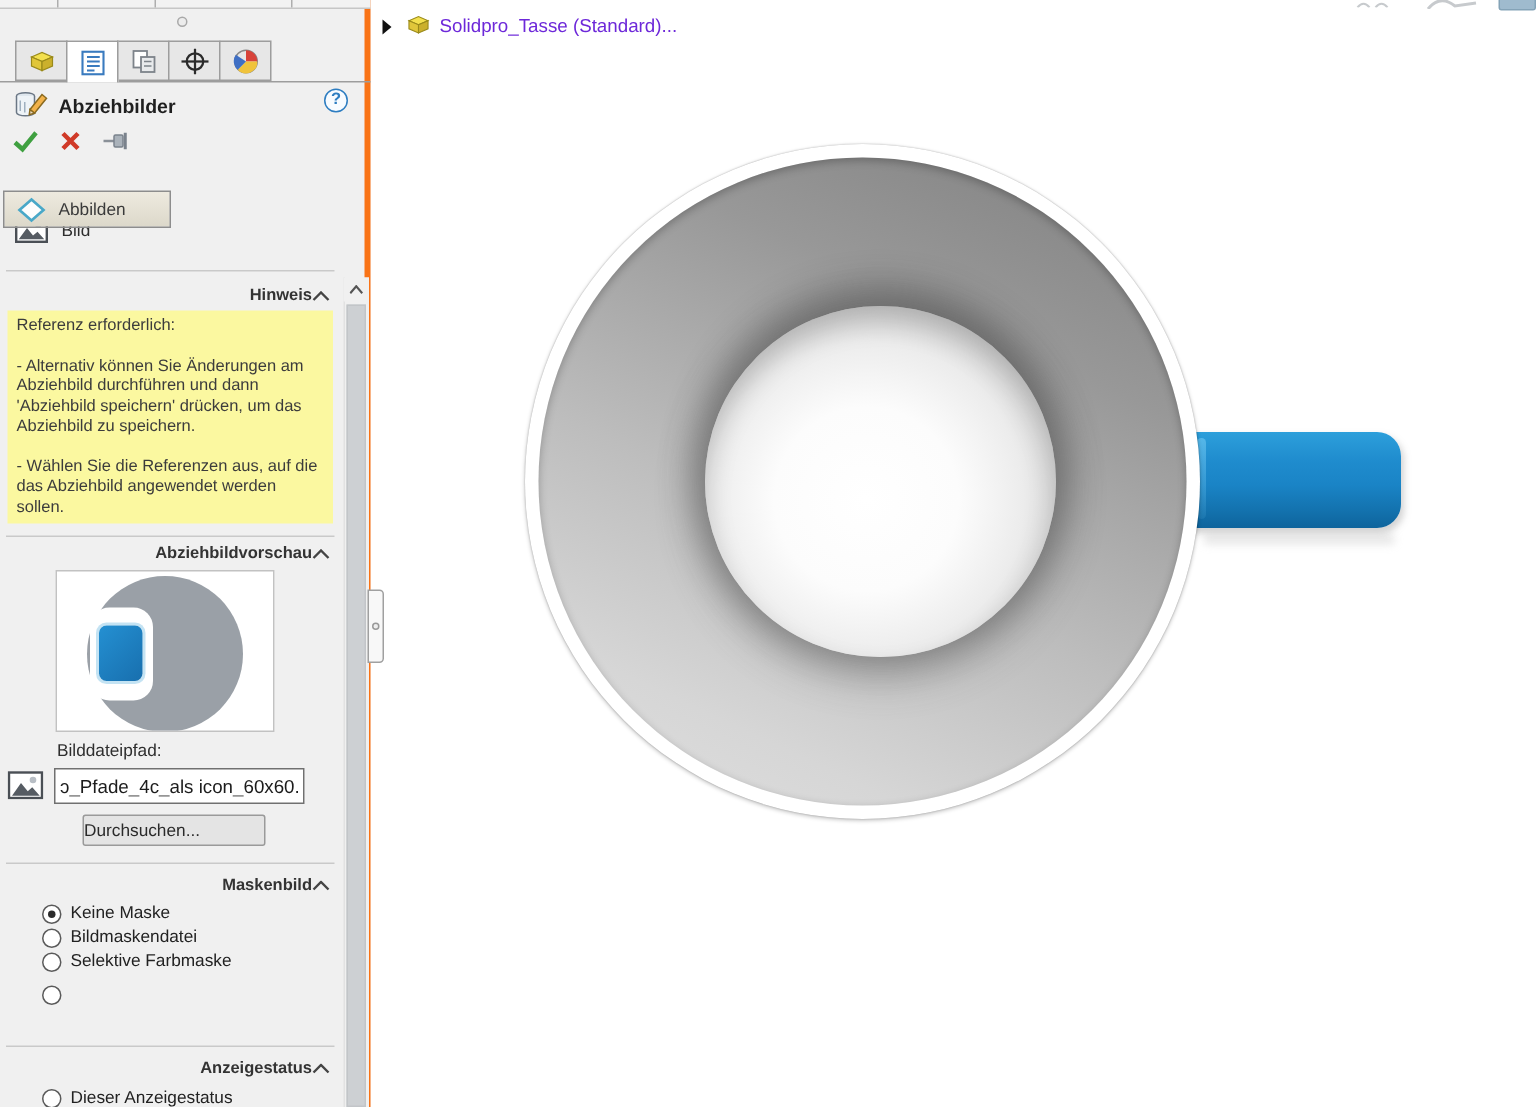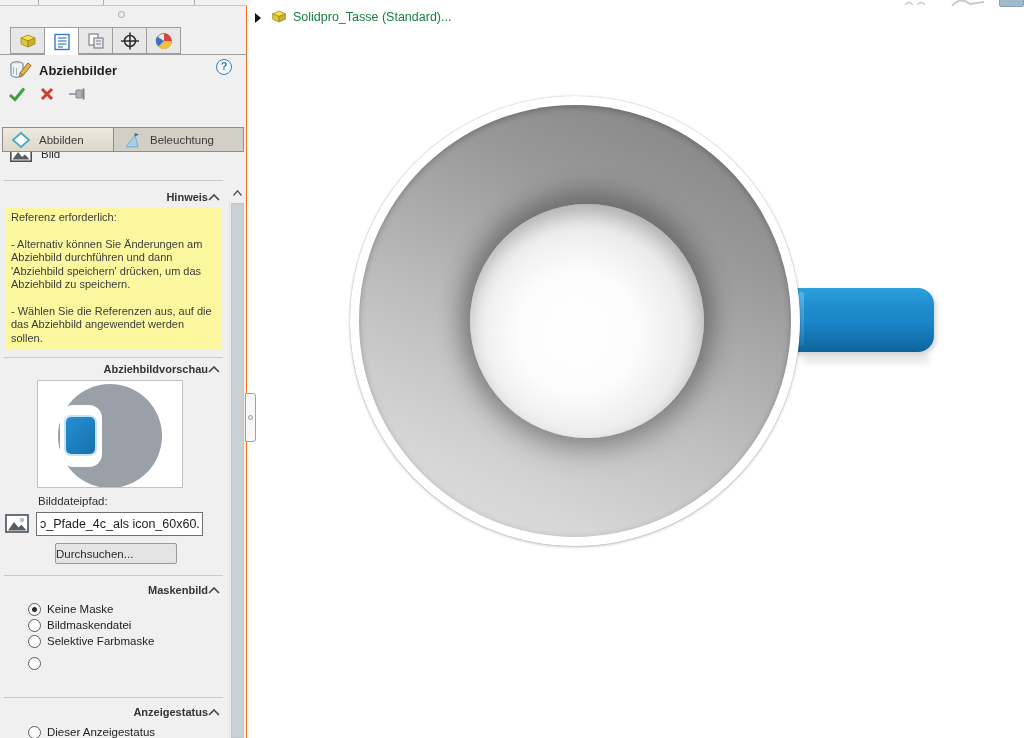"Solidpro_Tasse (Standard)..." .flyout-label { color: #15803d -> #6d28d9 }
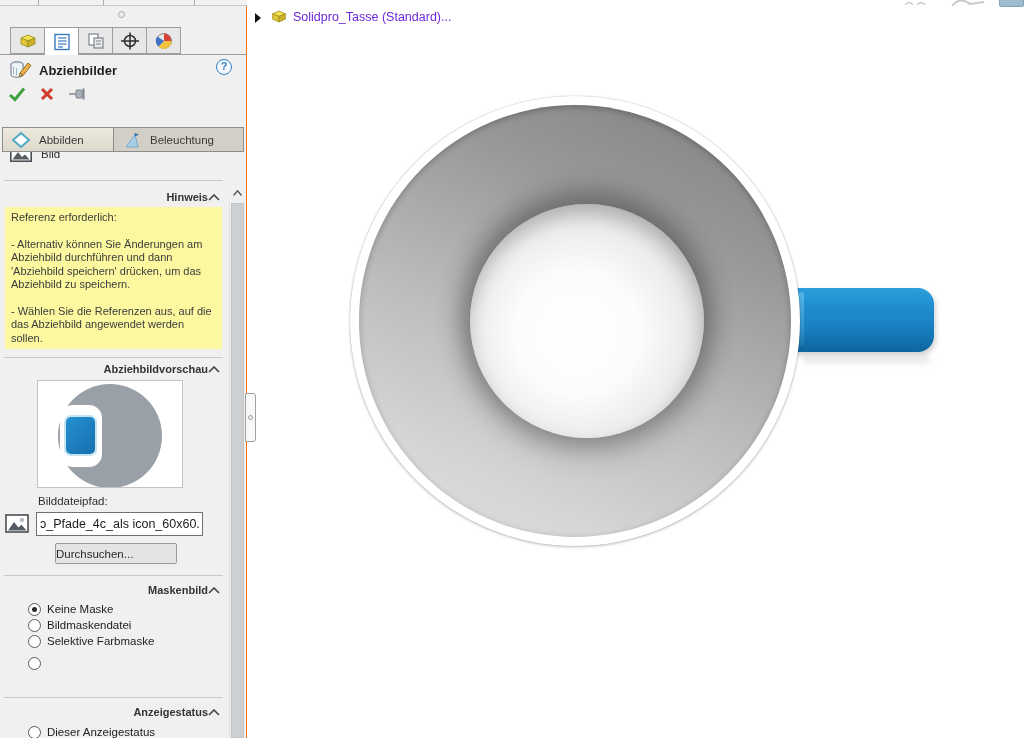"Abziehbilder" .panel { border-right: 1px solid #f97316 -> 4px solid #f97316 }
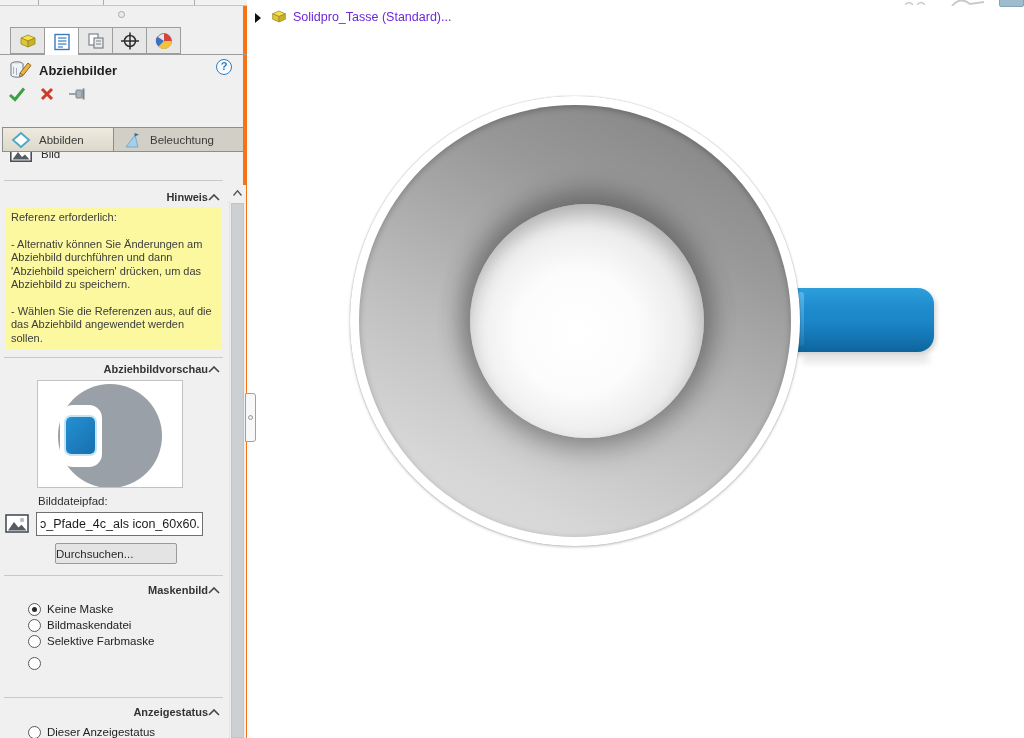"Beleuchtung" div.map-tab { html: <div> <span> <svg> <polygon></polygon> <polygon></polygon> </svg> </span> <span>Beleuchtung</span> </div> -> none }
